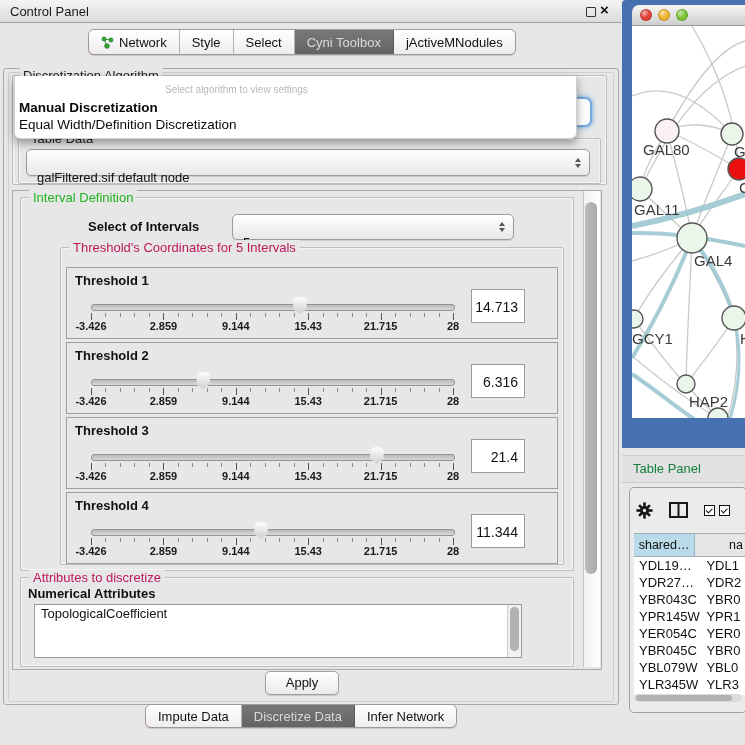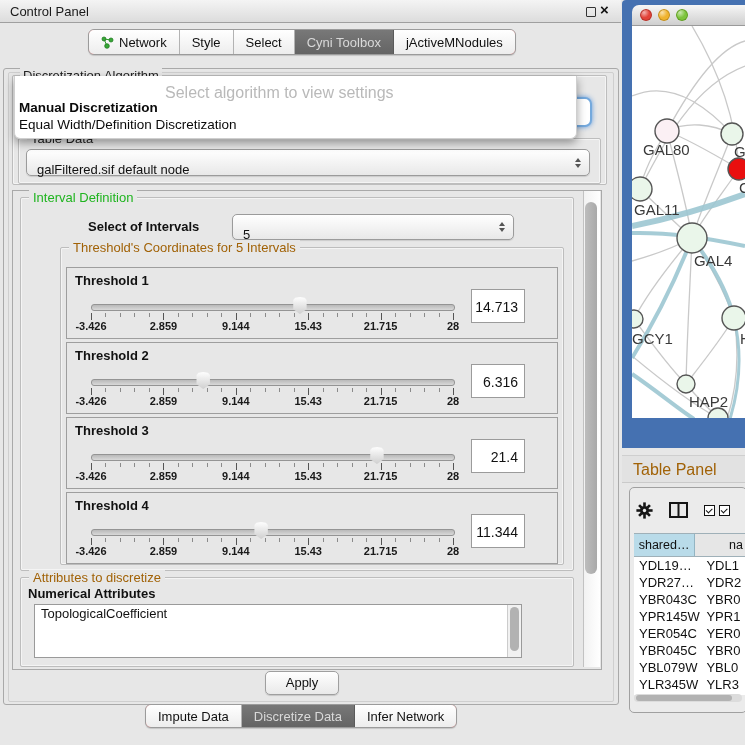"Select algorithm to view settings" #algo-popup .prompt { font-size: 16px -> 10px }
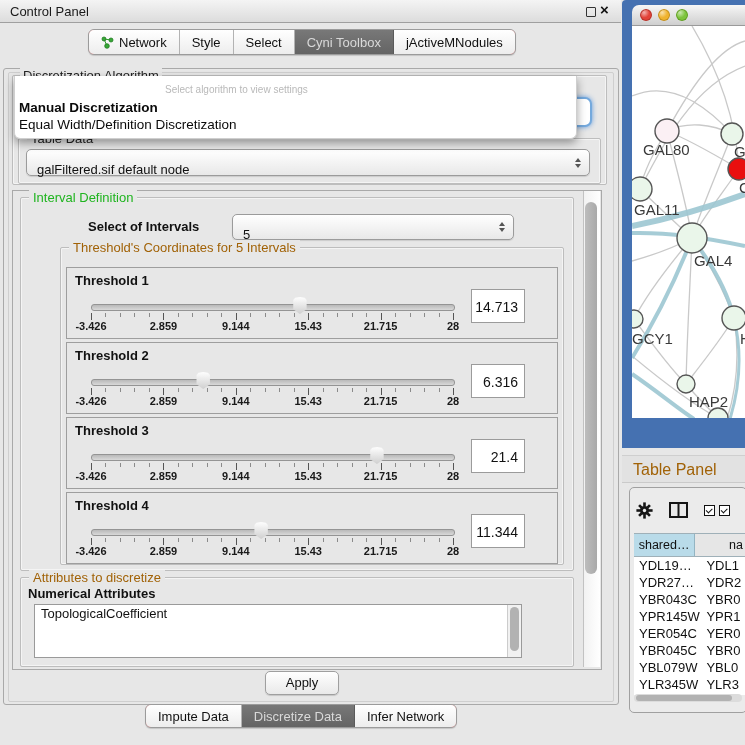"galFiltered.sif default node" .combo .val { top: 12px -> 20px }
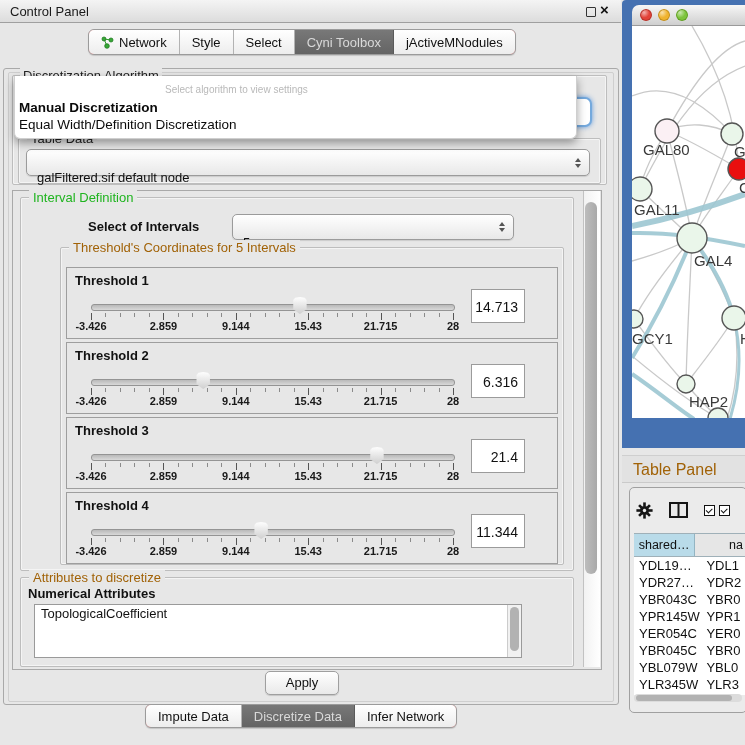"Threshold's Coordinates for 5 Intervals" .gt-blue { color: #a16207 -> #be185d }
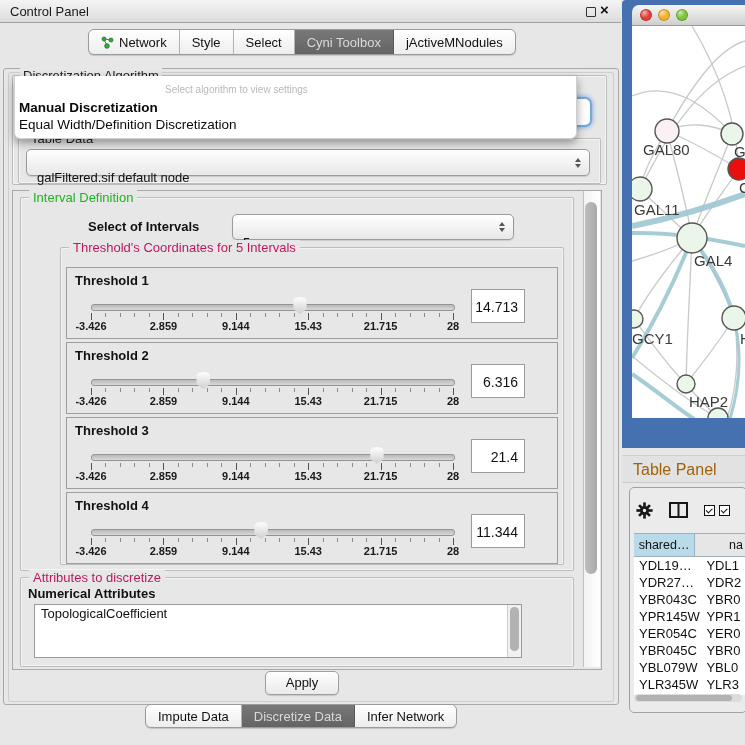"Table Panel" #tp-bar .t { color: #a16207 -> #15803d; font-size: 16px -> 13px }
